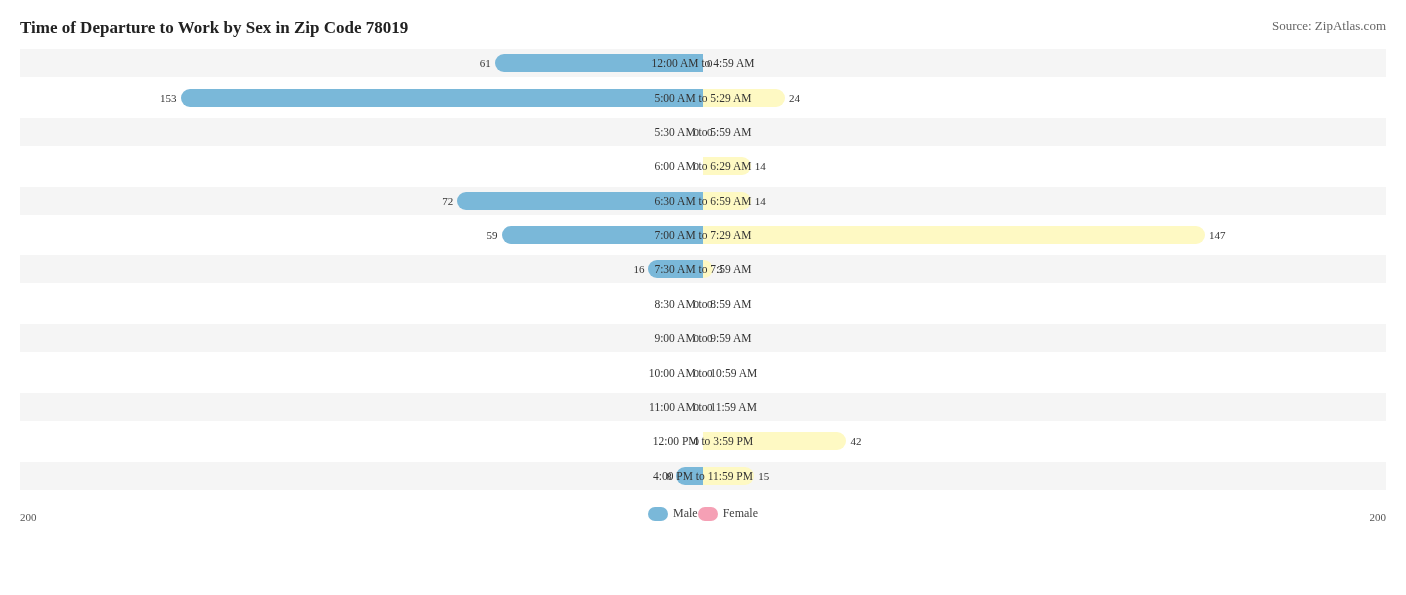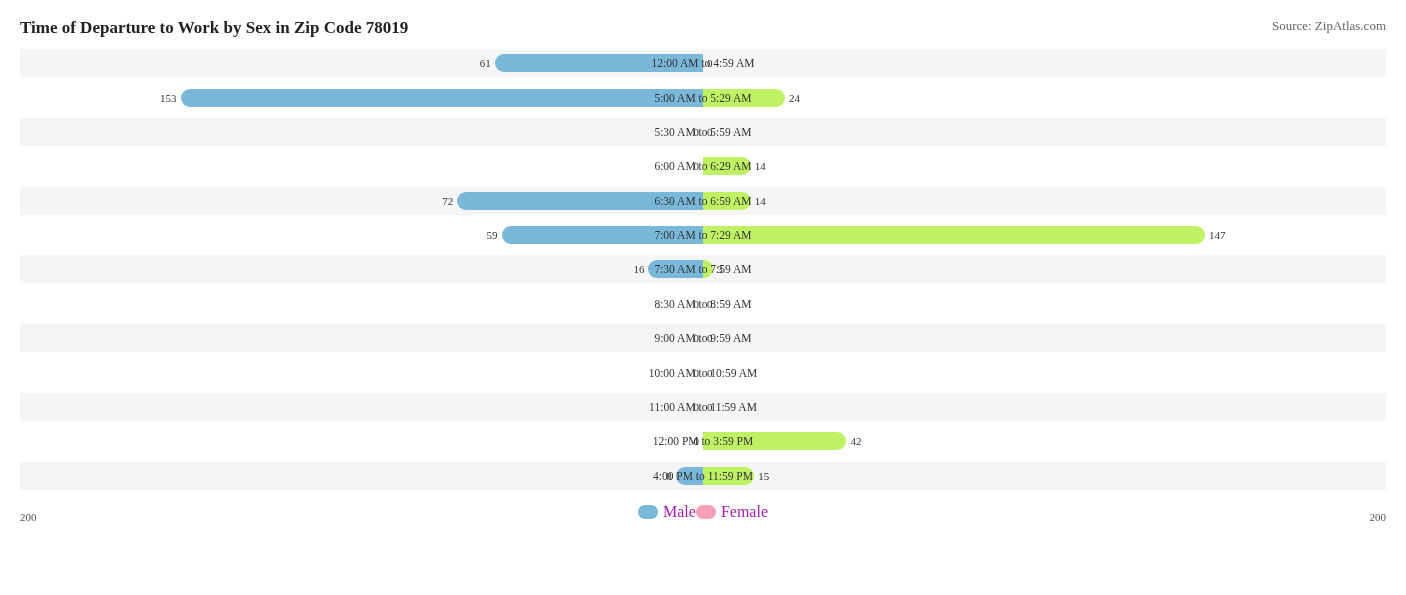"24" .female-bar { background: #bef264 -> #fef9c3 }
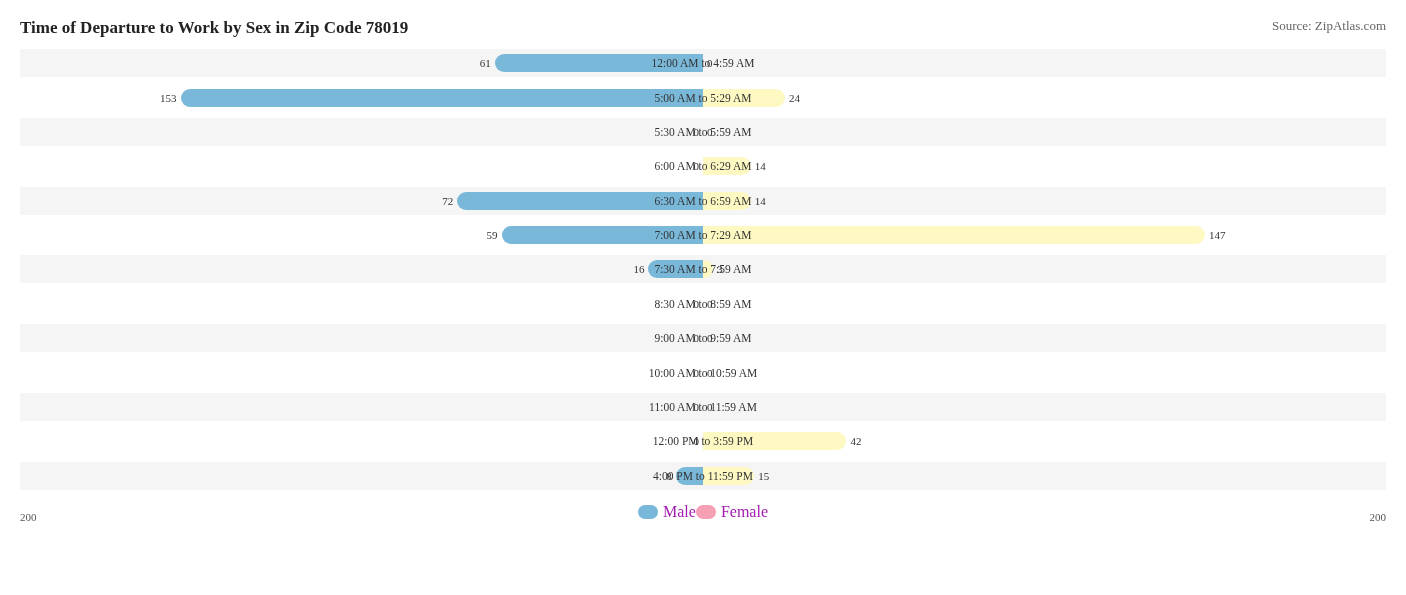"Male" .legend { color: #a21caf -> #404040; font-size: 16px -> 12px }
